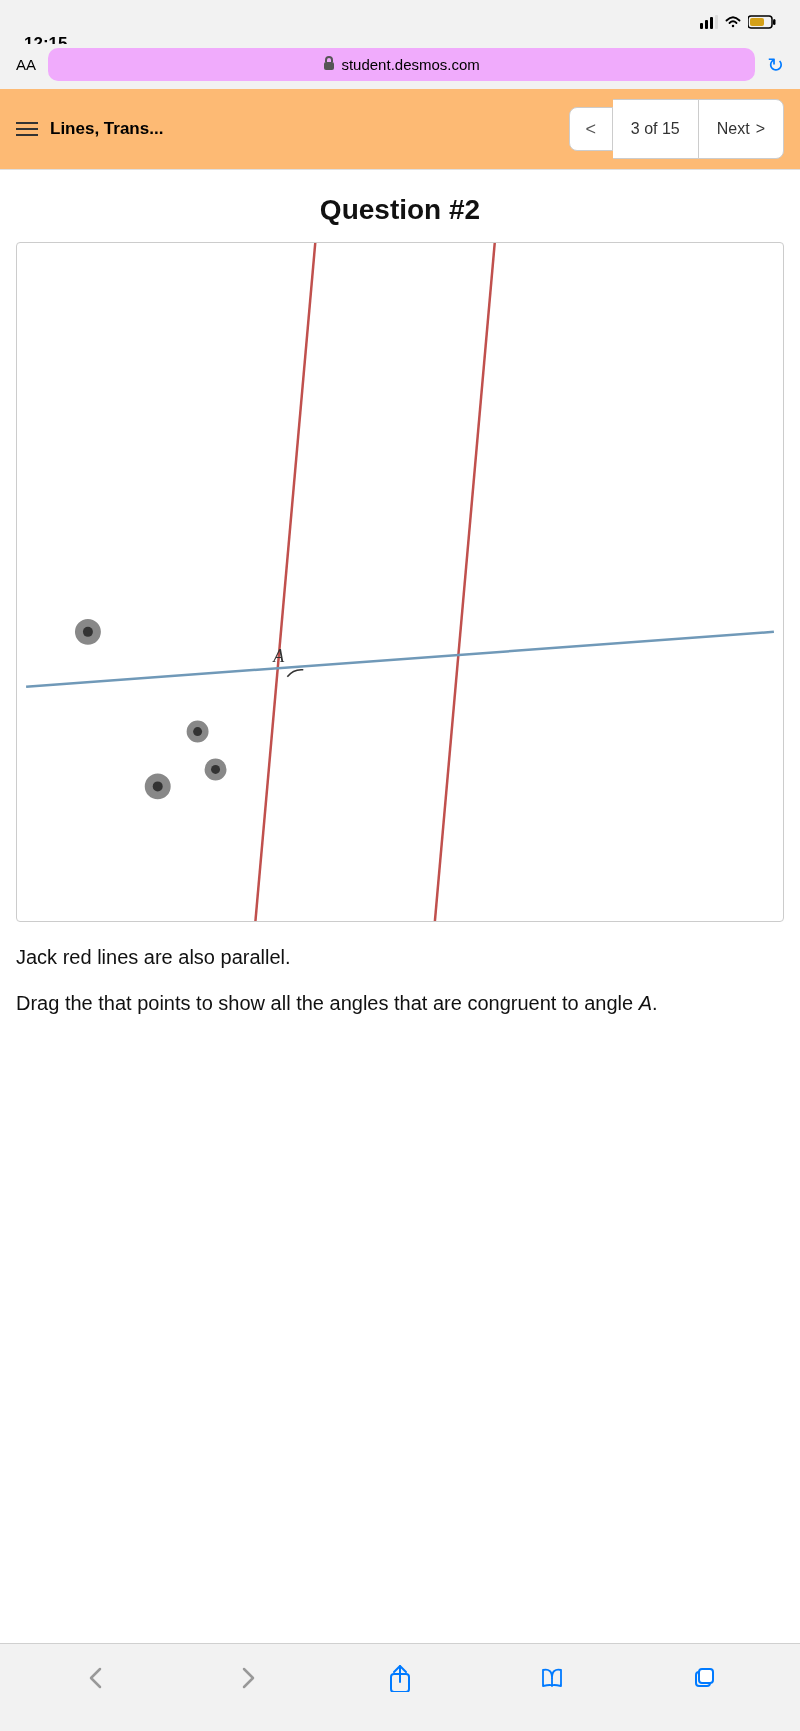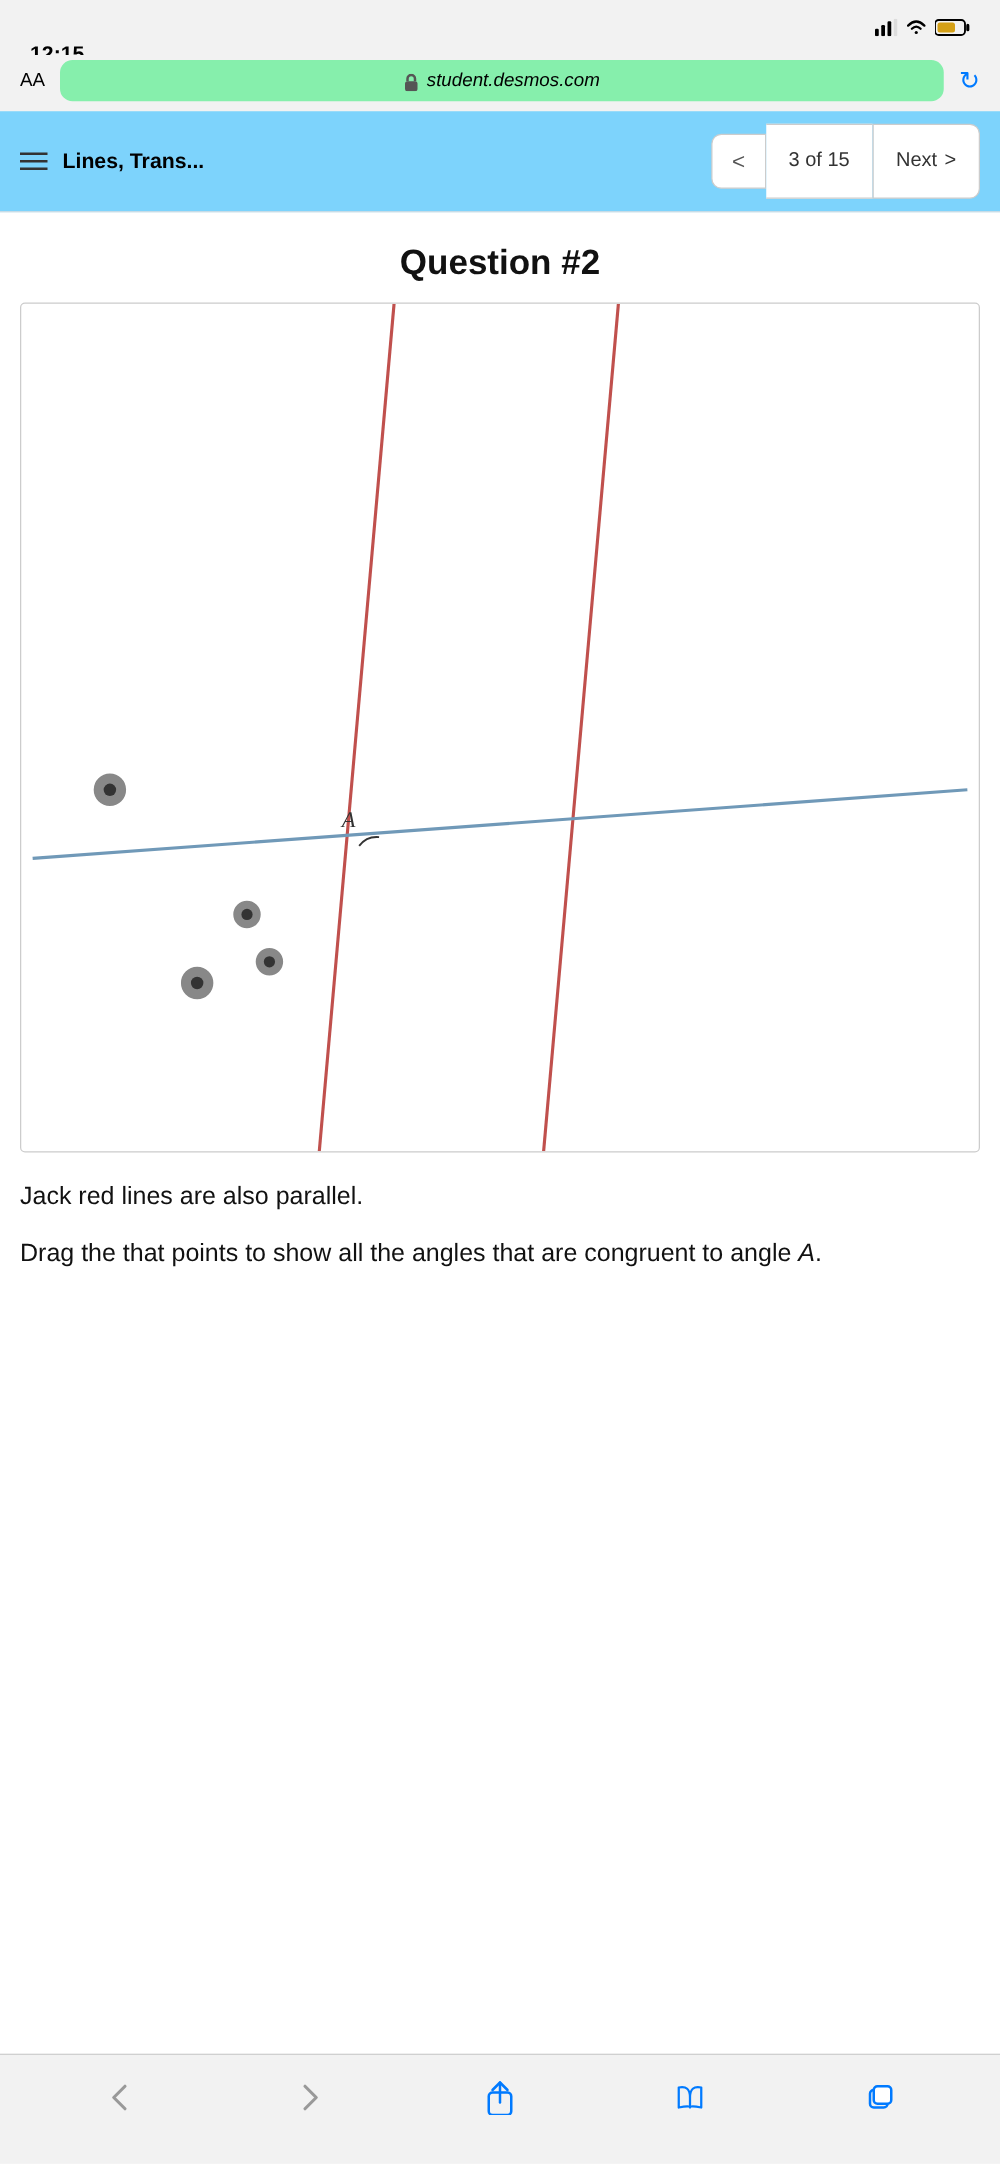"student.desmos.com" .browser-url-container { align-items: flex-end -> flex-start; background: #86efac -> #f0abfc; font-style: italic -> none }
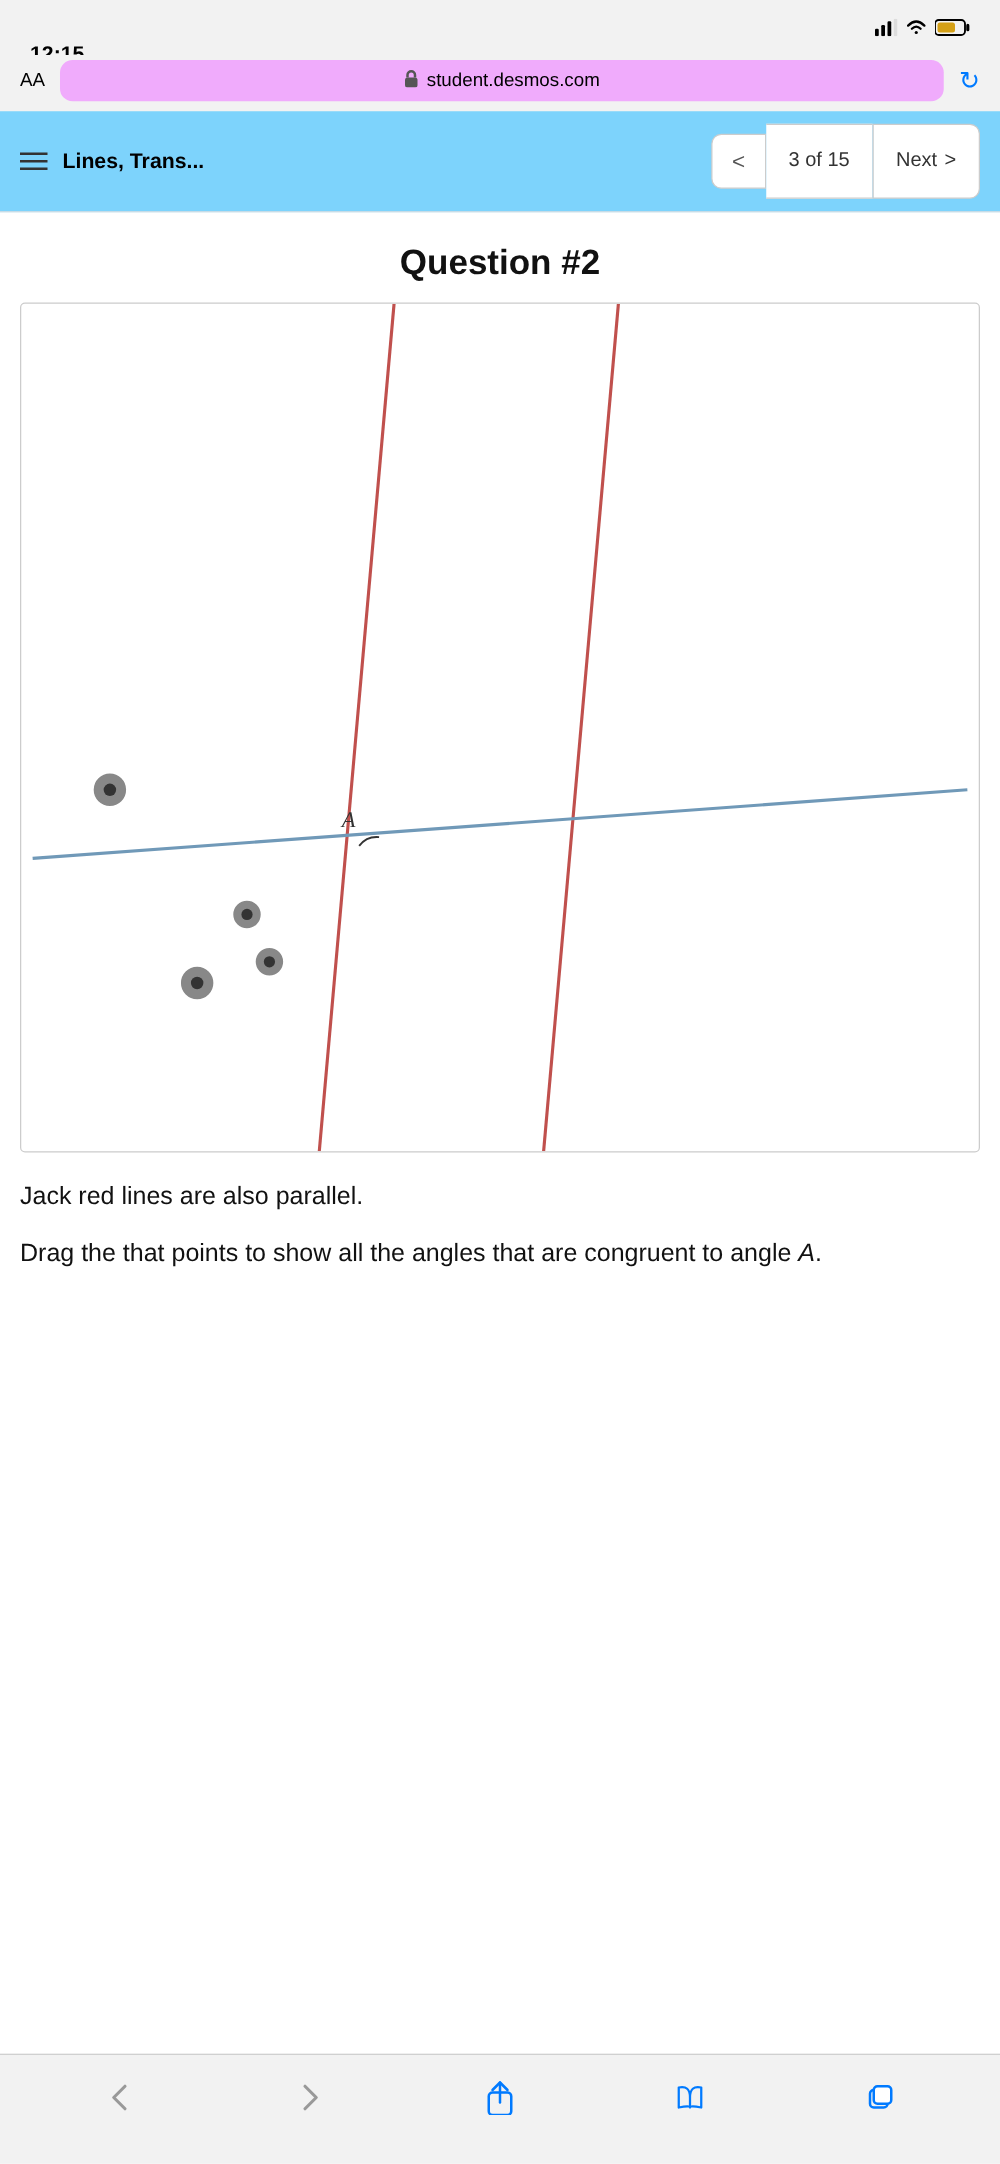"Lines, Trans..." .nav-header { background: #7dd3fc -> #fdba74 }
